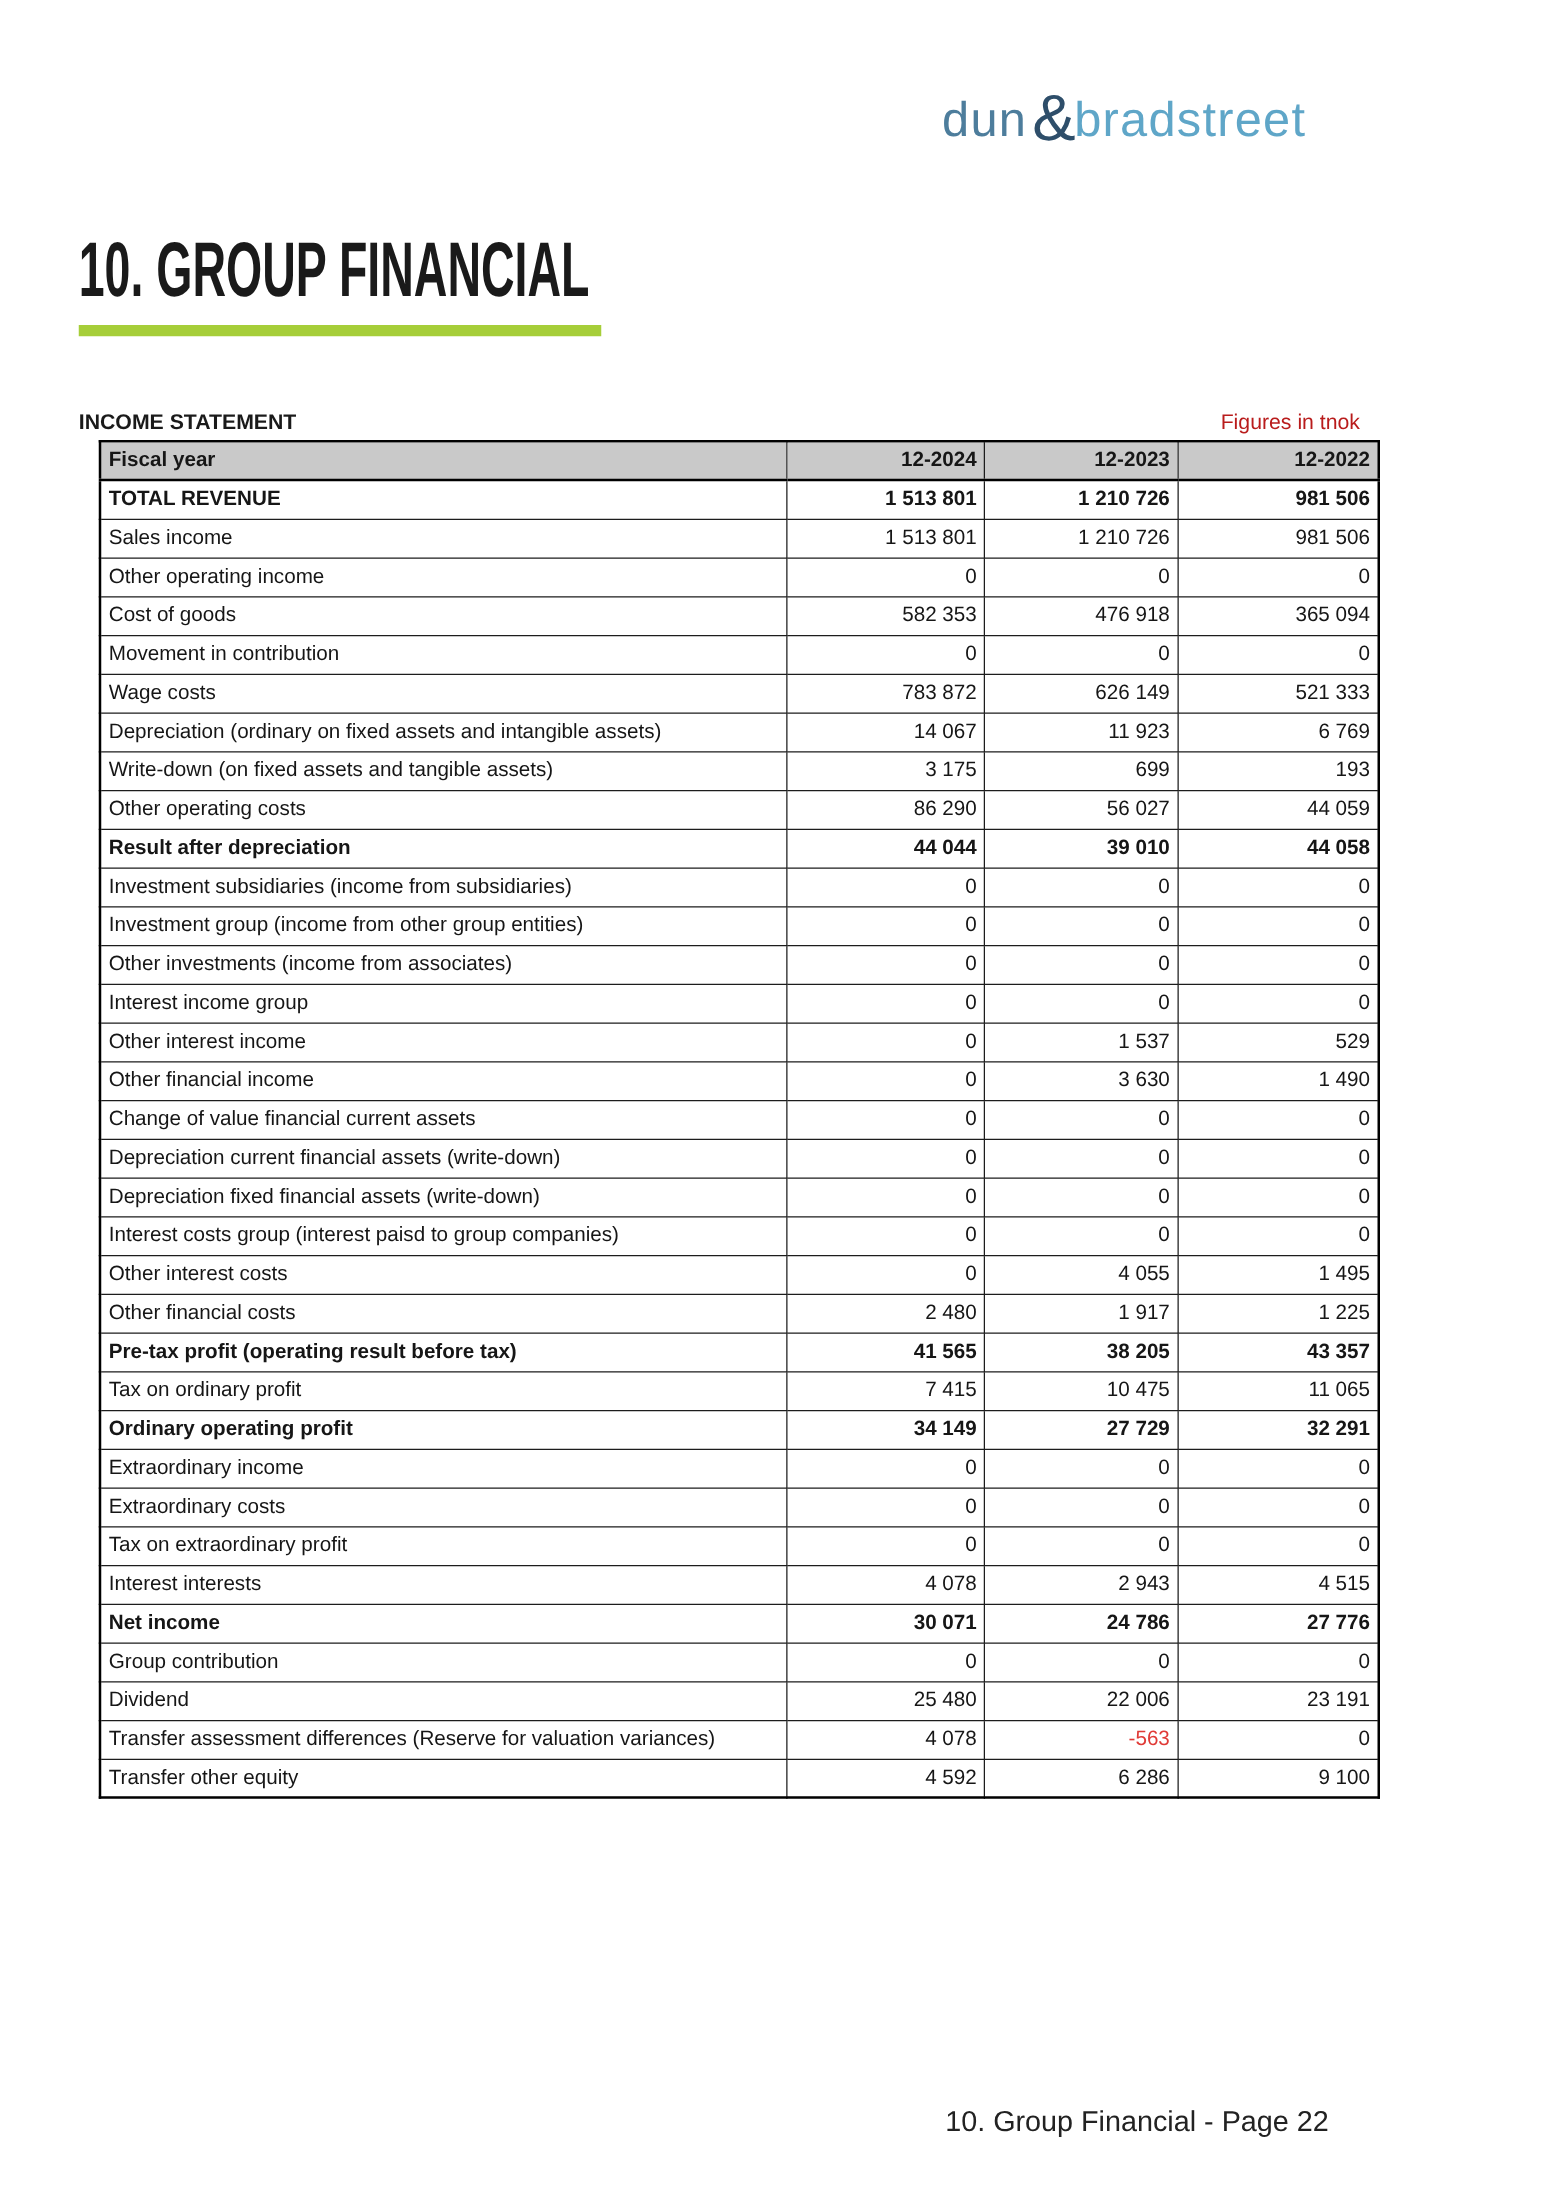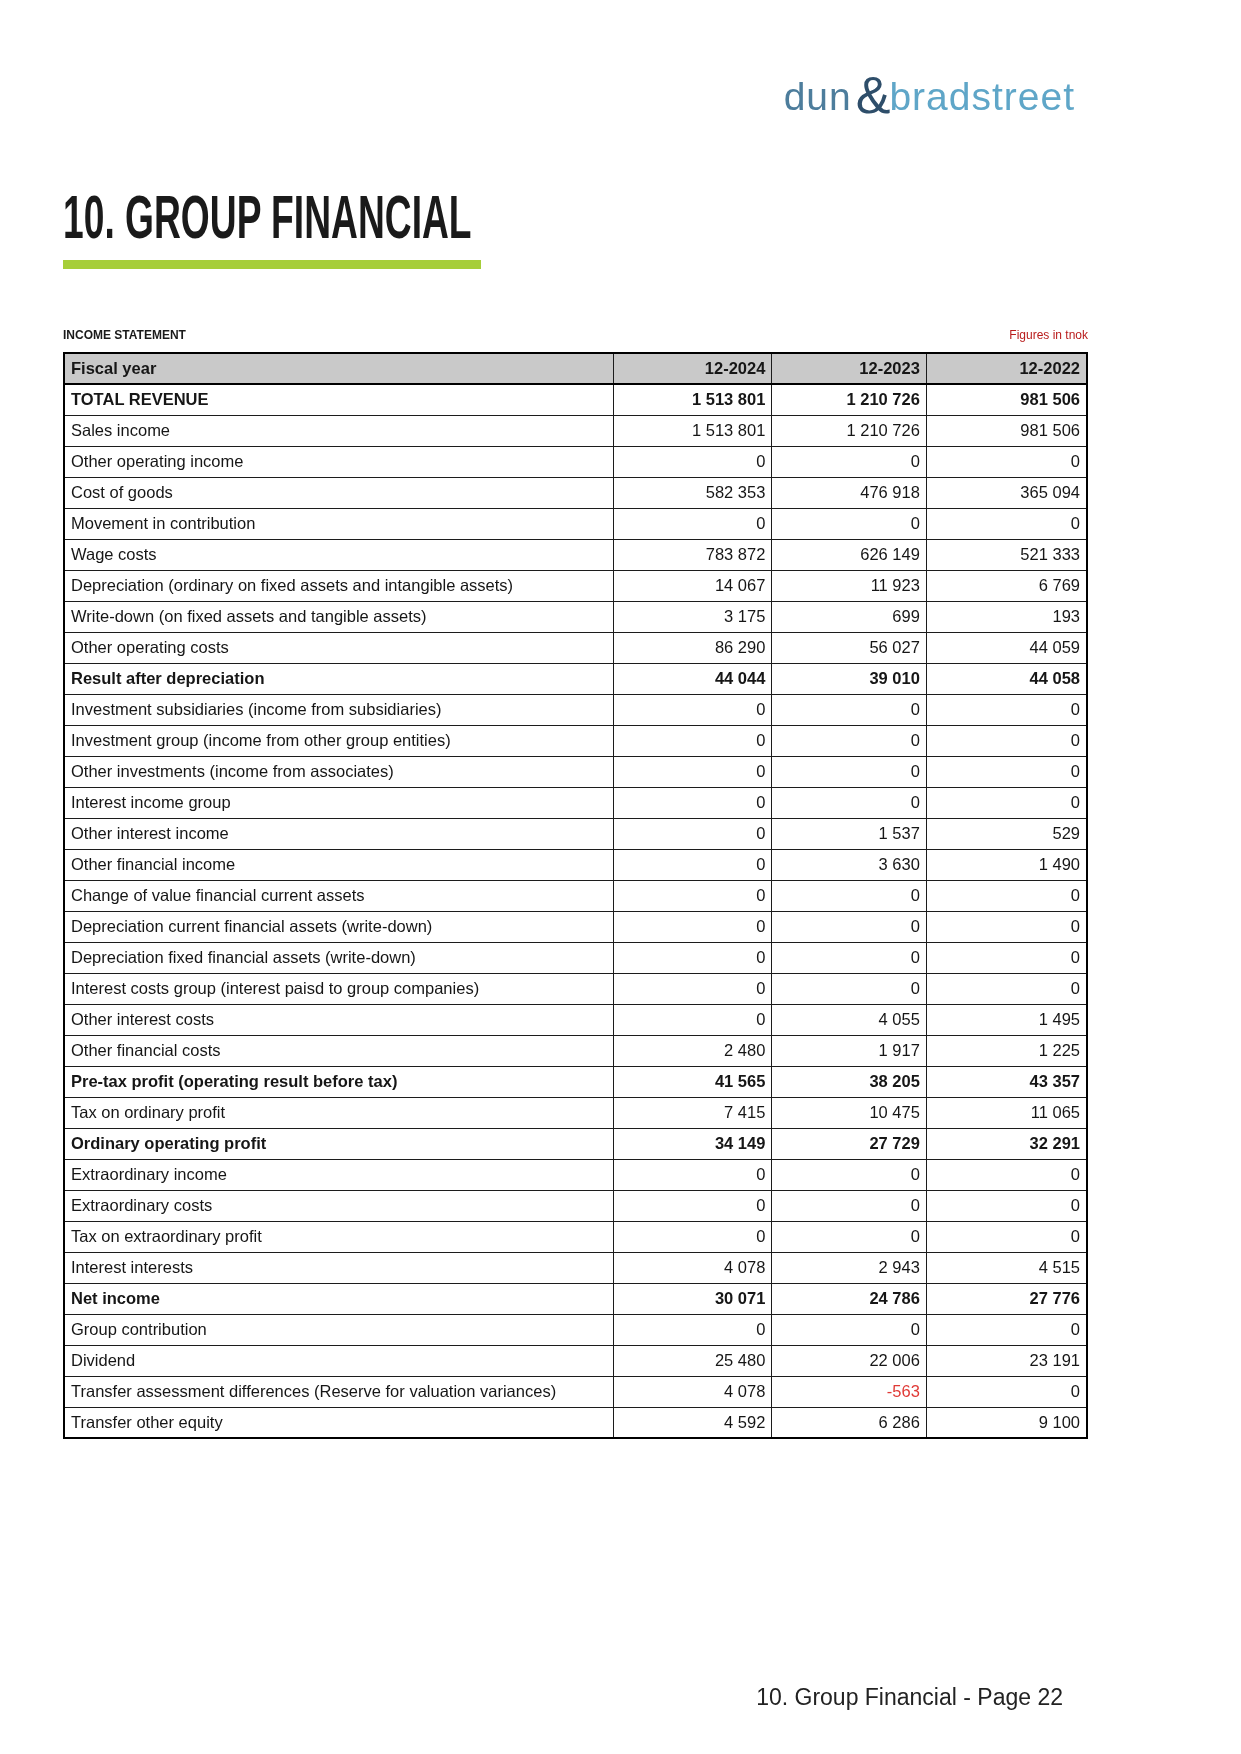"dun" .logo { right: 166px -> 196px }
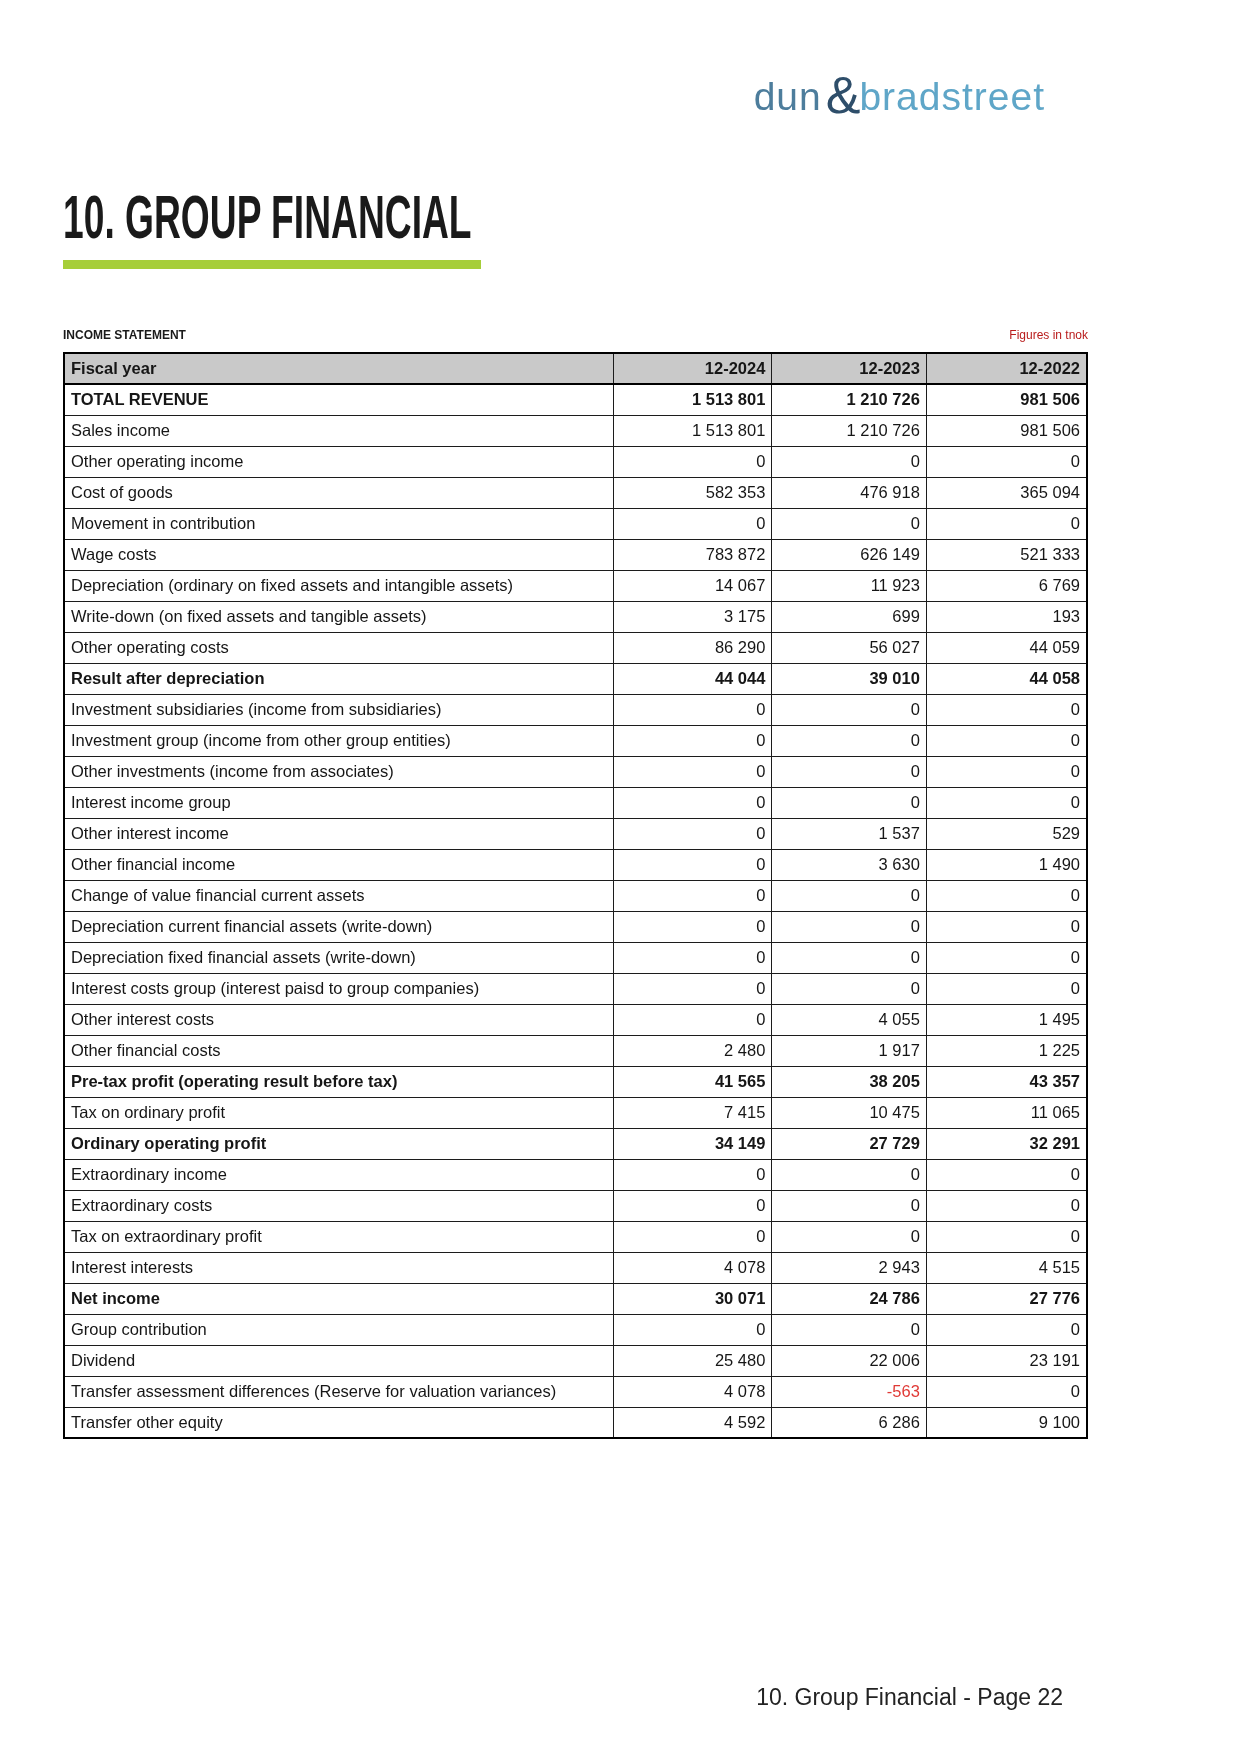"INCOME STATEMENT" .table-meta { font-size: 12px -> 17px }
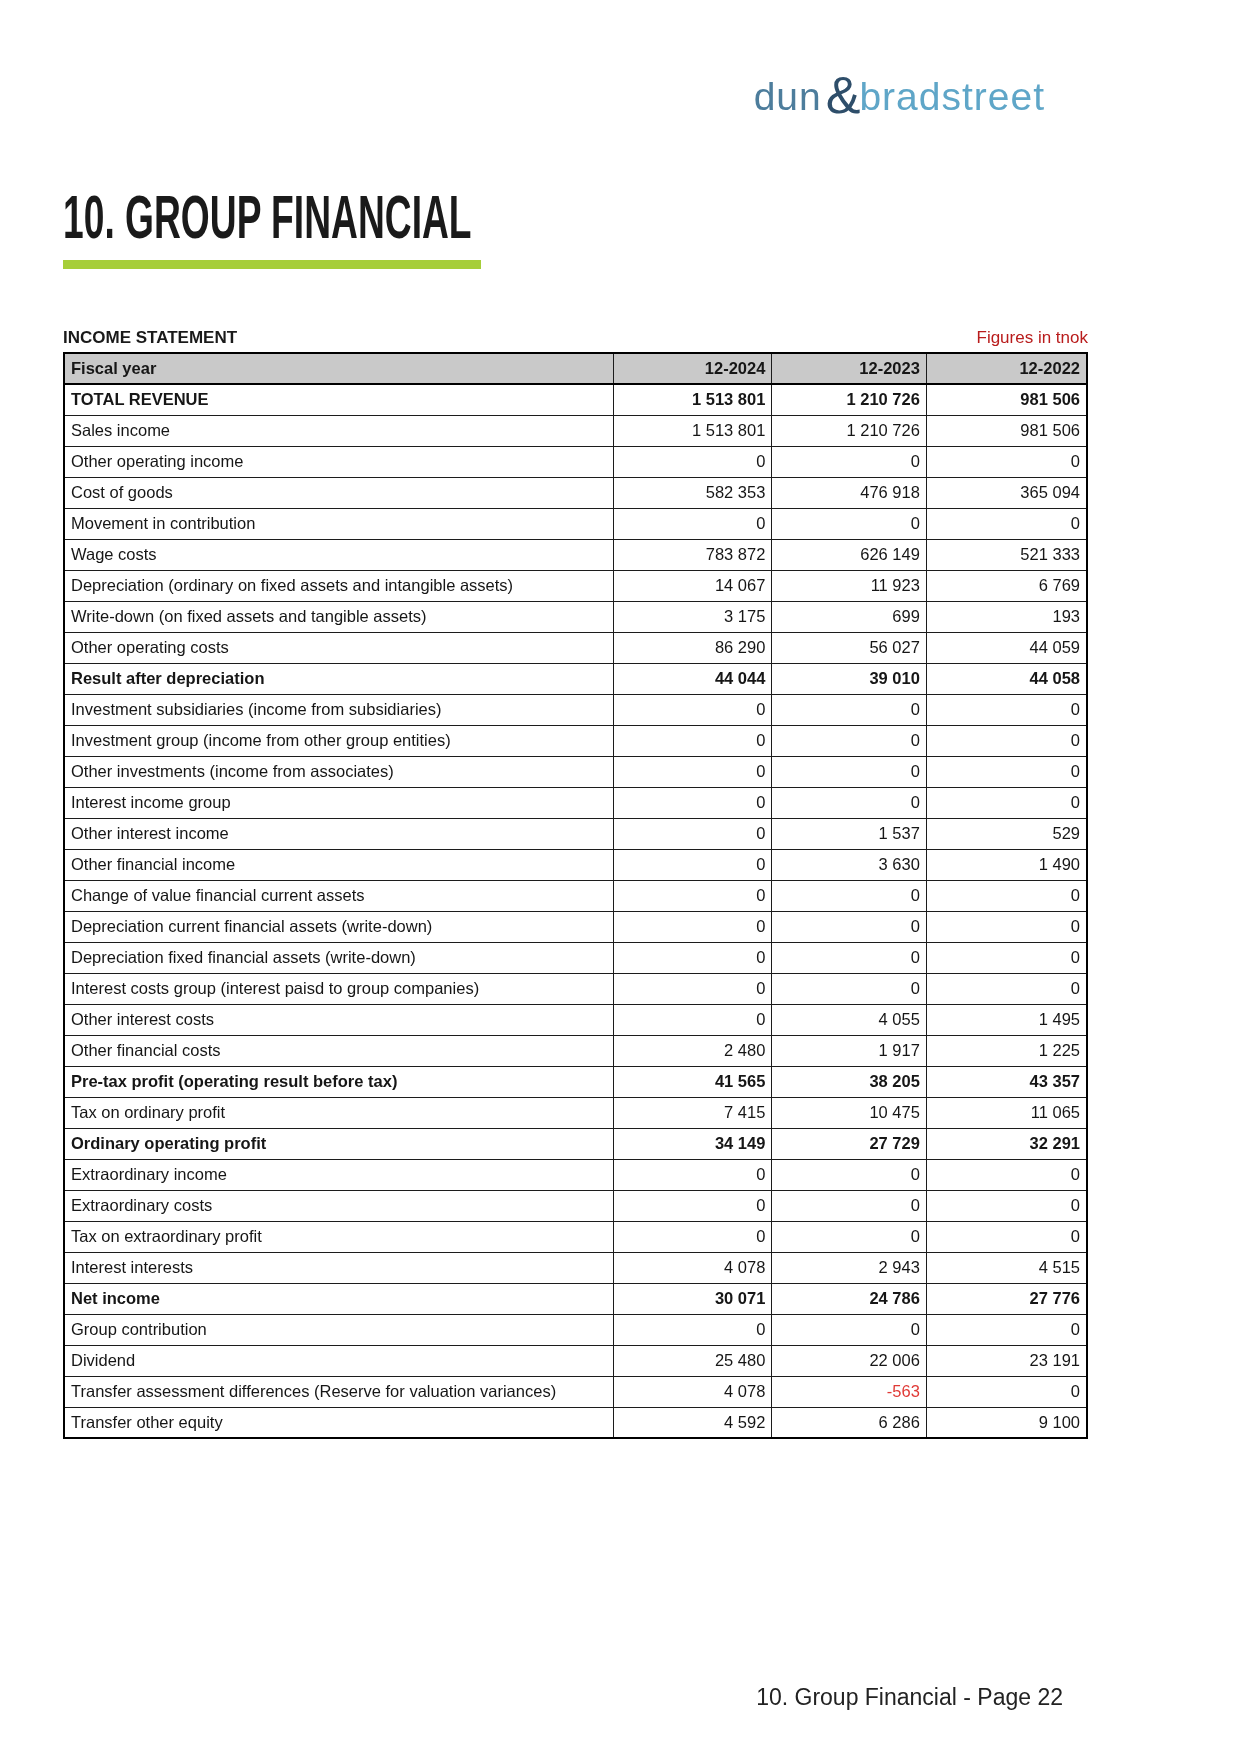"Fiscal year" table.income { left: 63px -> 79px }
